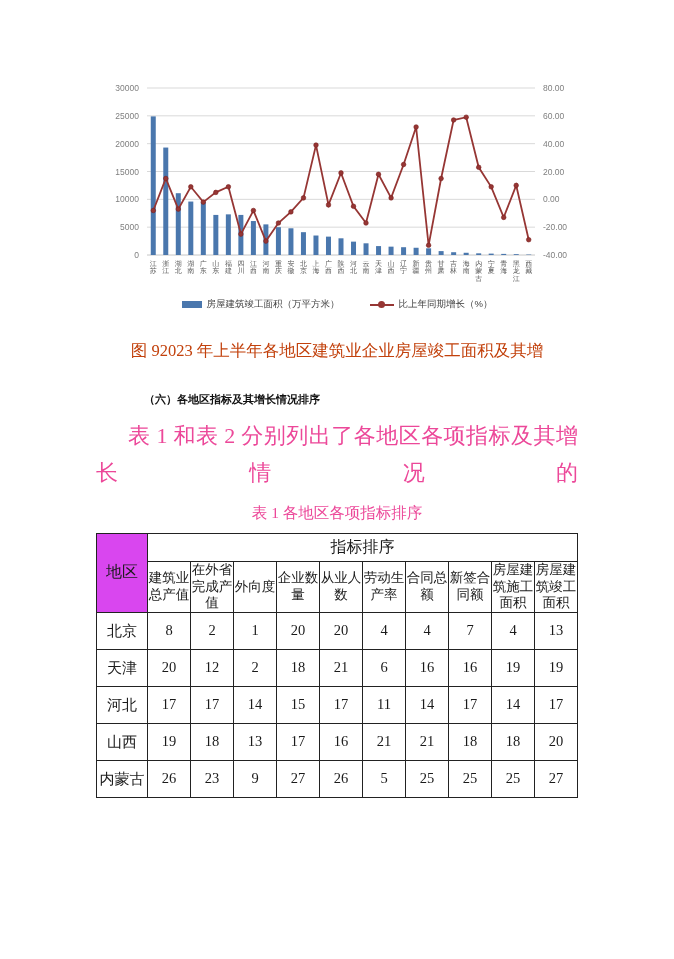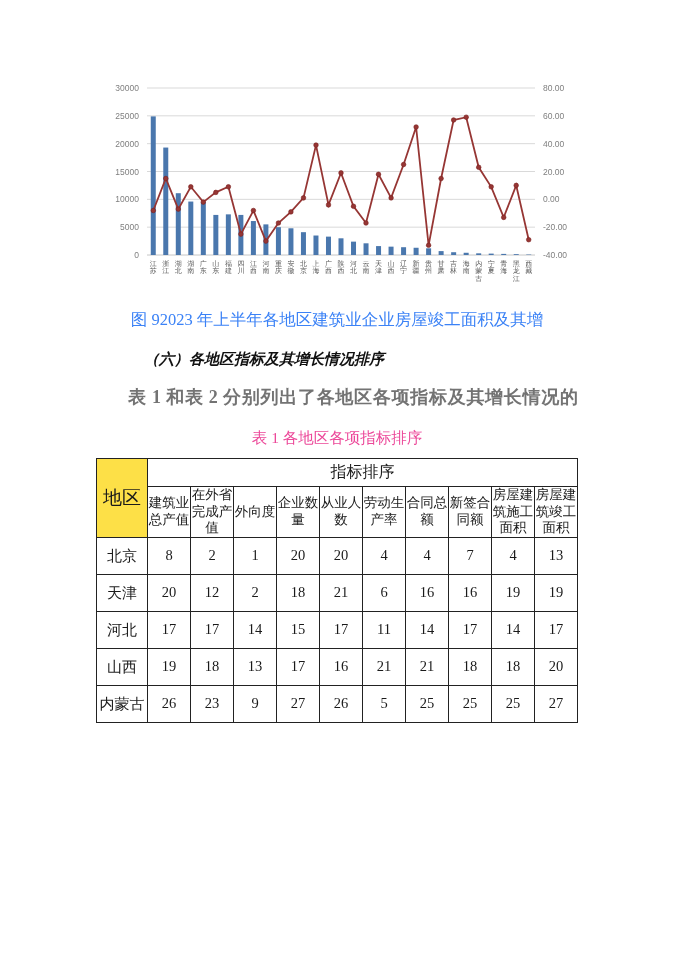"房屋建筑竣工面积（万平方米）" div.chart-legend { html: none -> <div> <span> <span></span> <span>房屋建筑竣工面积（万平方米）</span> </span> <span> <span></span> <span>比上年同期增长（%）</span> </span> </div> }
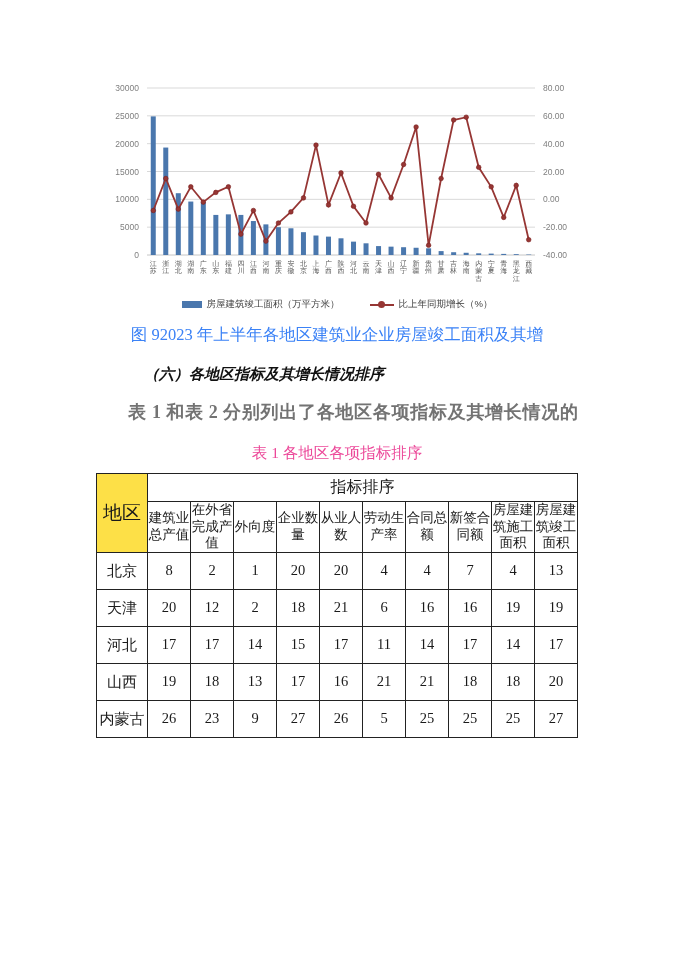"图 92023 年上半年各地区建筑业企业房屋竣工面积及其增" .caption { color: #3b82f6 -> #c2410c; margin-top: 6px -> 22px }
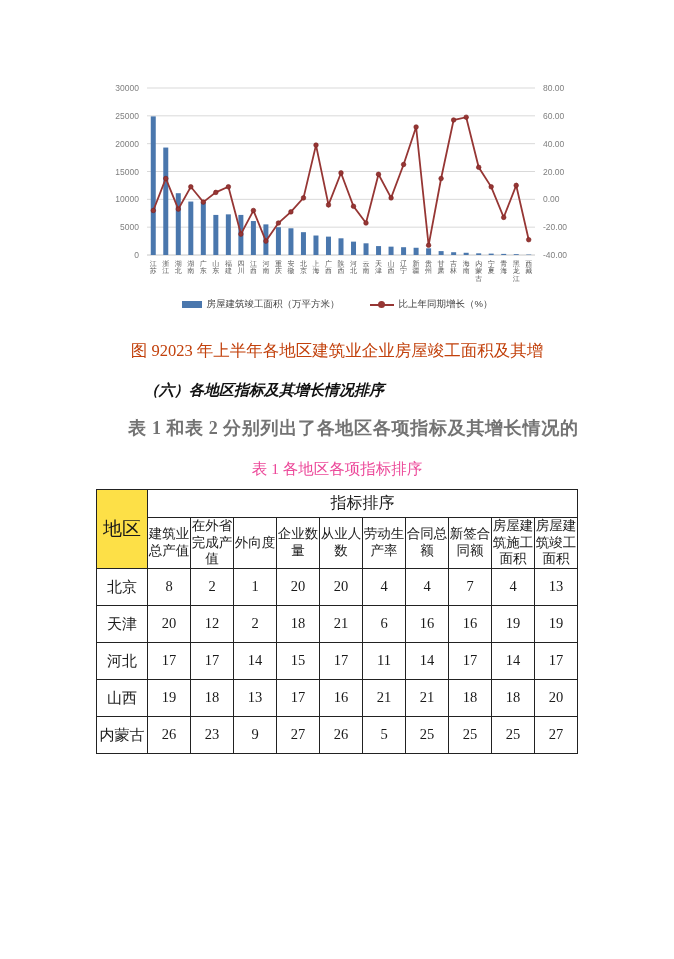"（六）各地区指标及其增长情况排序" .heading { font-size: 15px -> 11px; font-style: italic -> none; margin-top: 13px -> 24px }
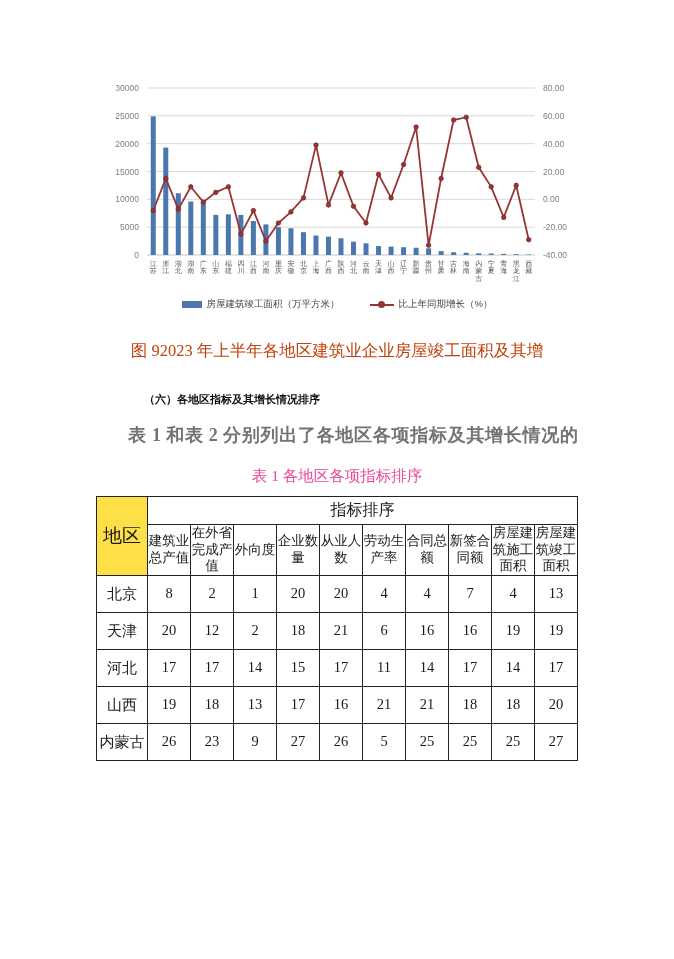"表 1 和表 2 分别列出了各地区各项指标及其增长情况的" .para { color: #737373 -> #ec4899; font-size: 18px -> 22px; font-weight: bold -> none }
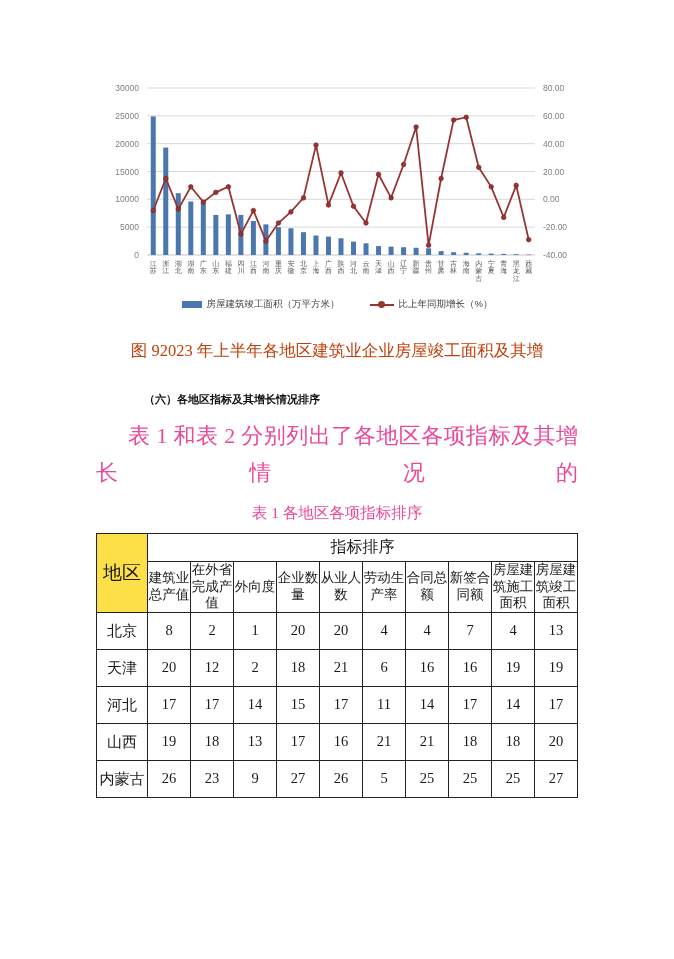"地区" th.corner { background: #fde047 -> #d946ef; font-size: 19px -> 16px }
